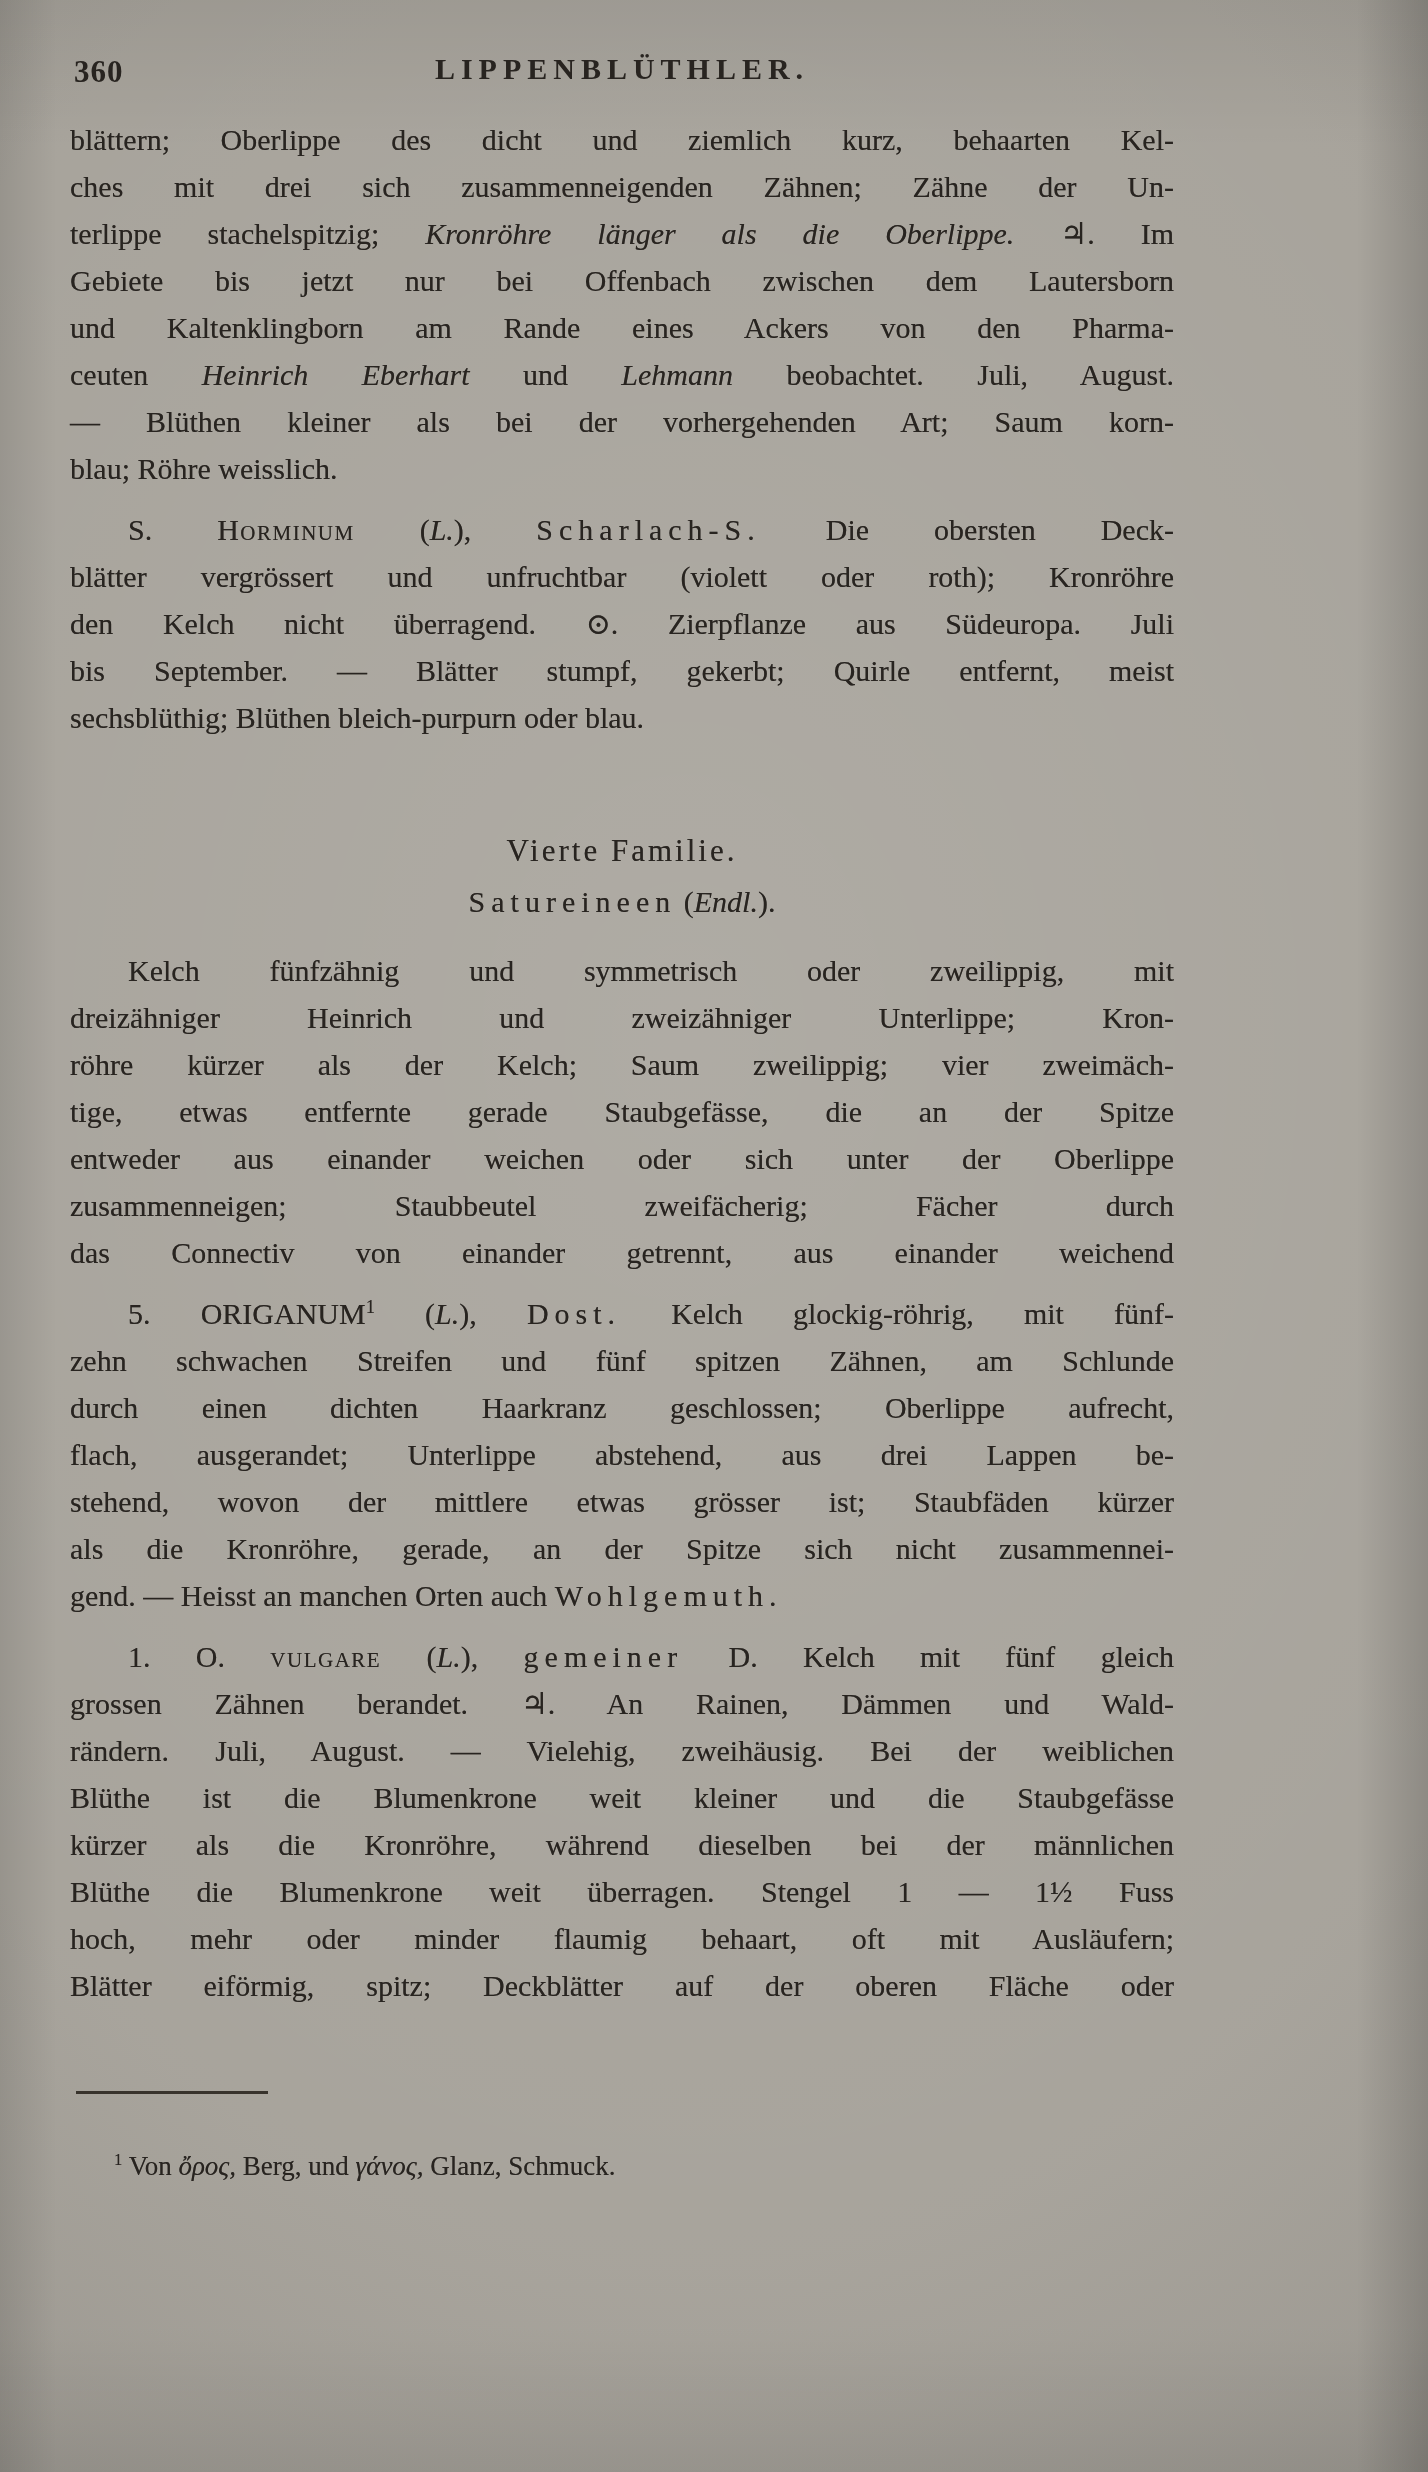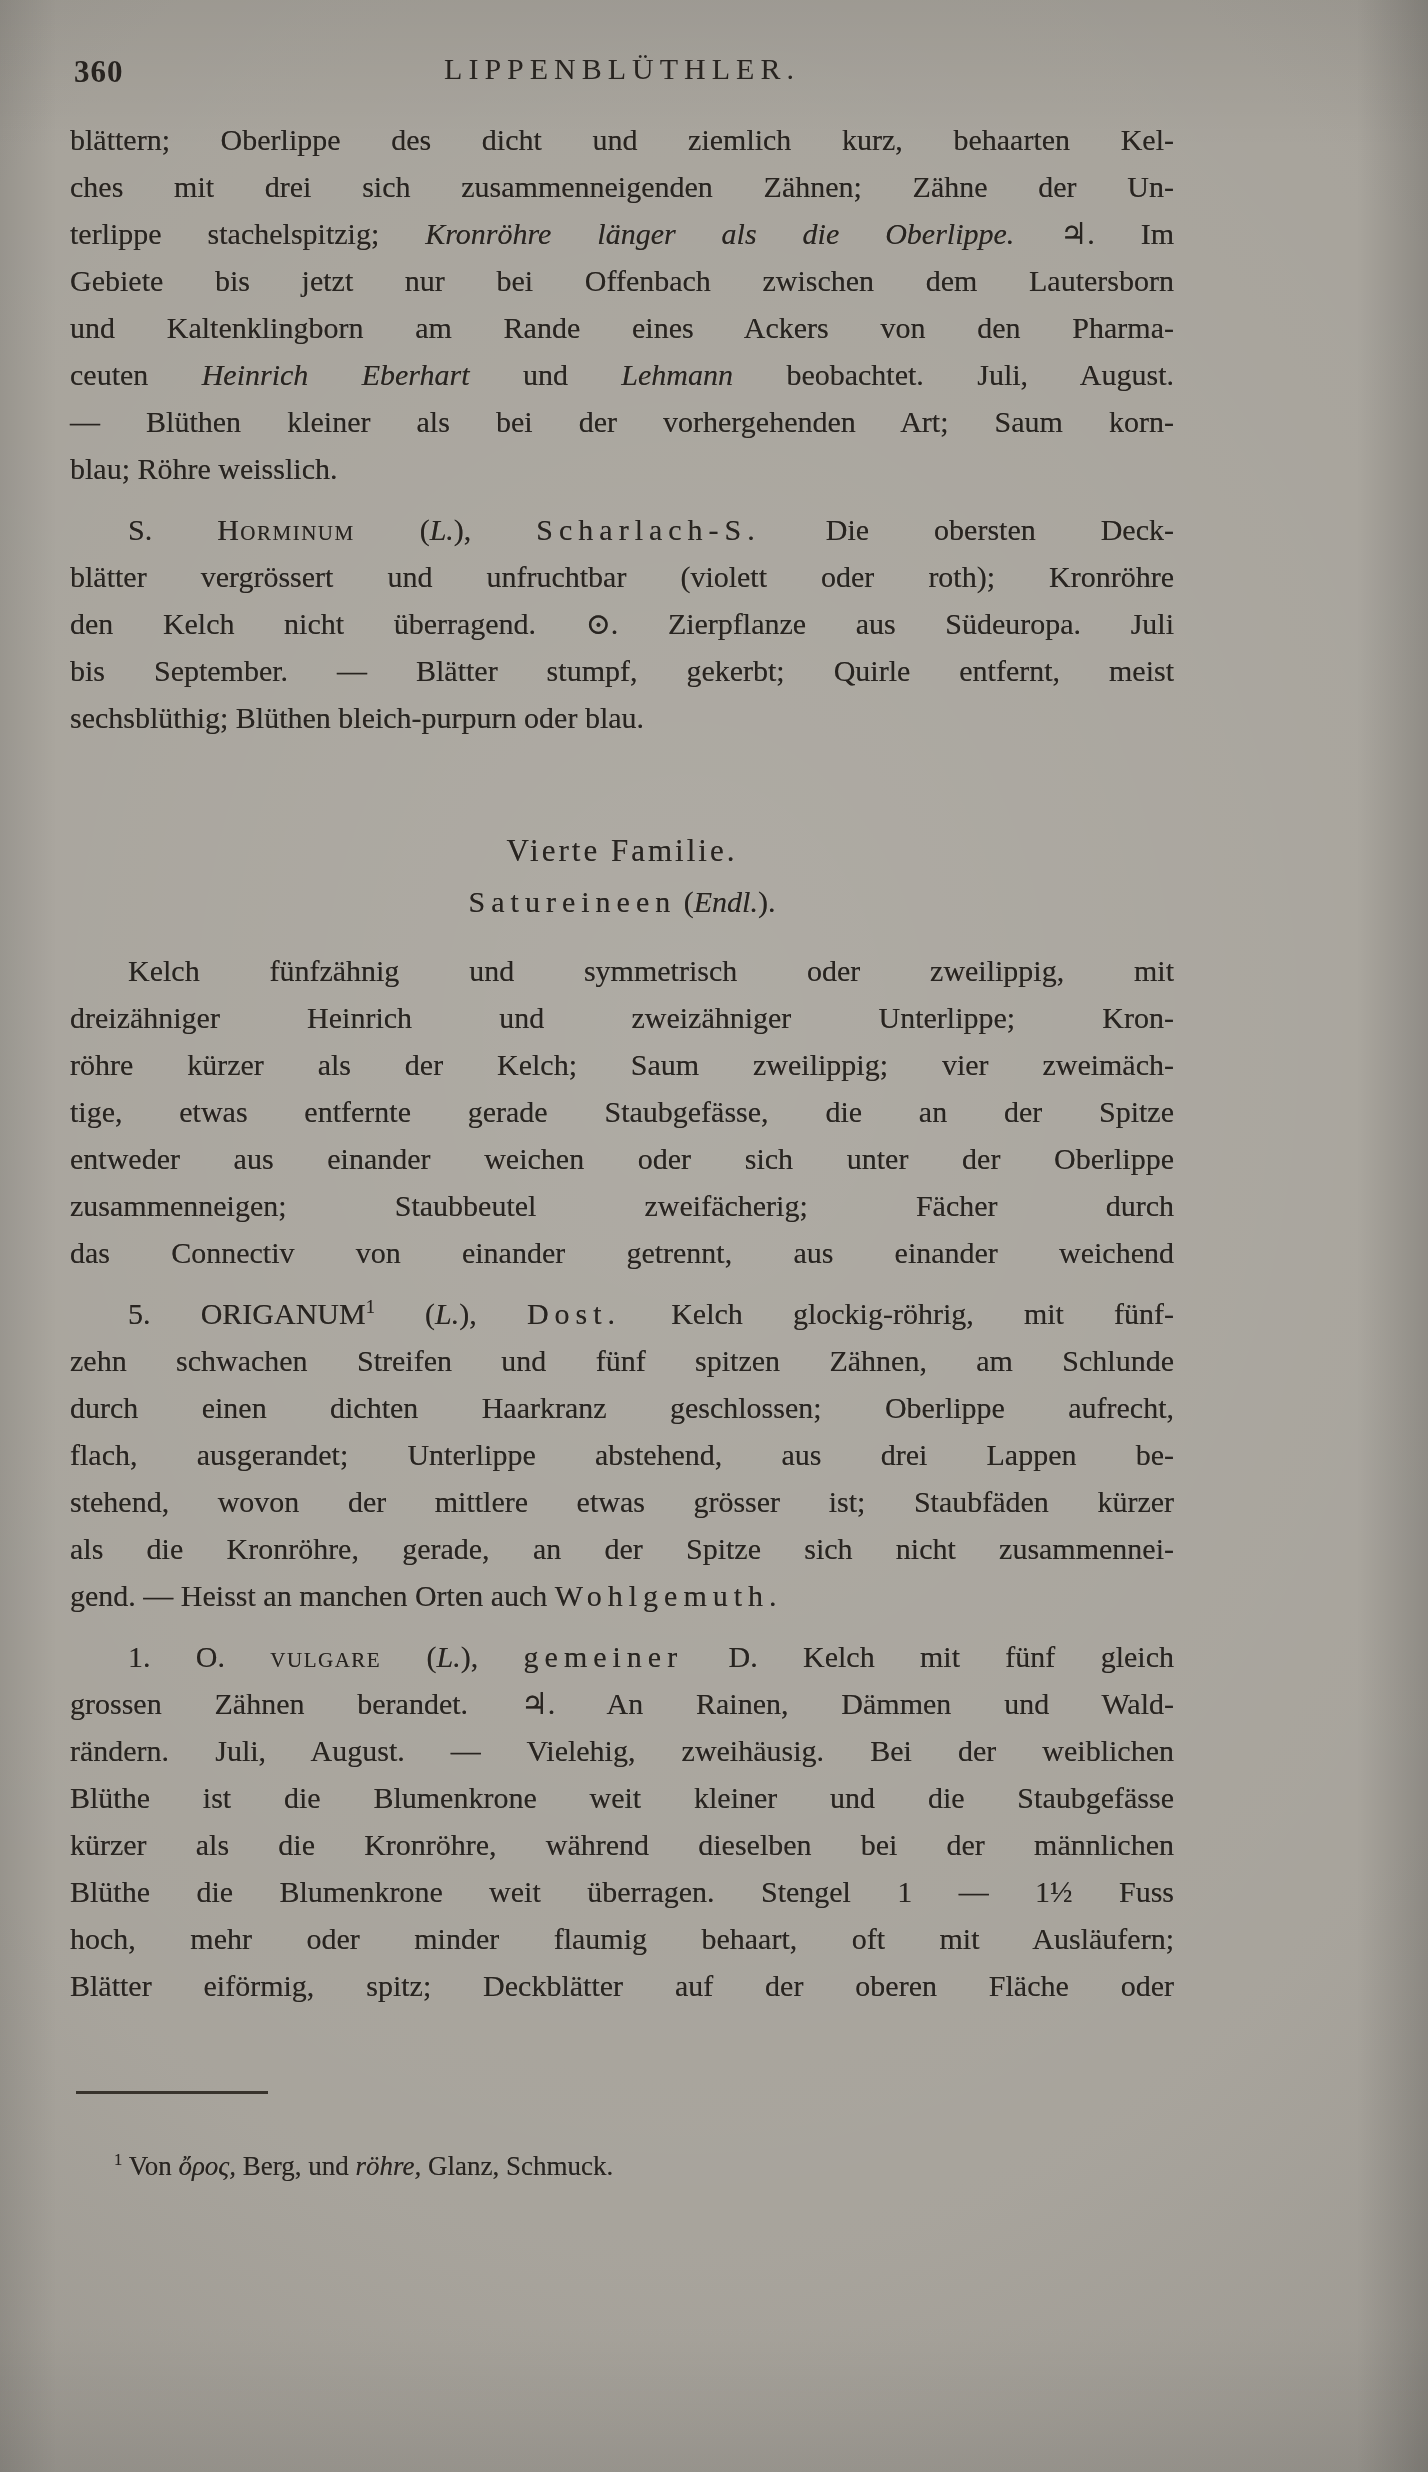"LIPPENBLÜTHLER." .running-header { font-weight: normal -> bold }
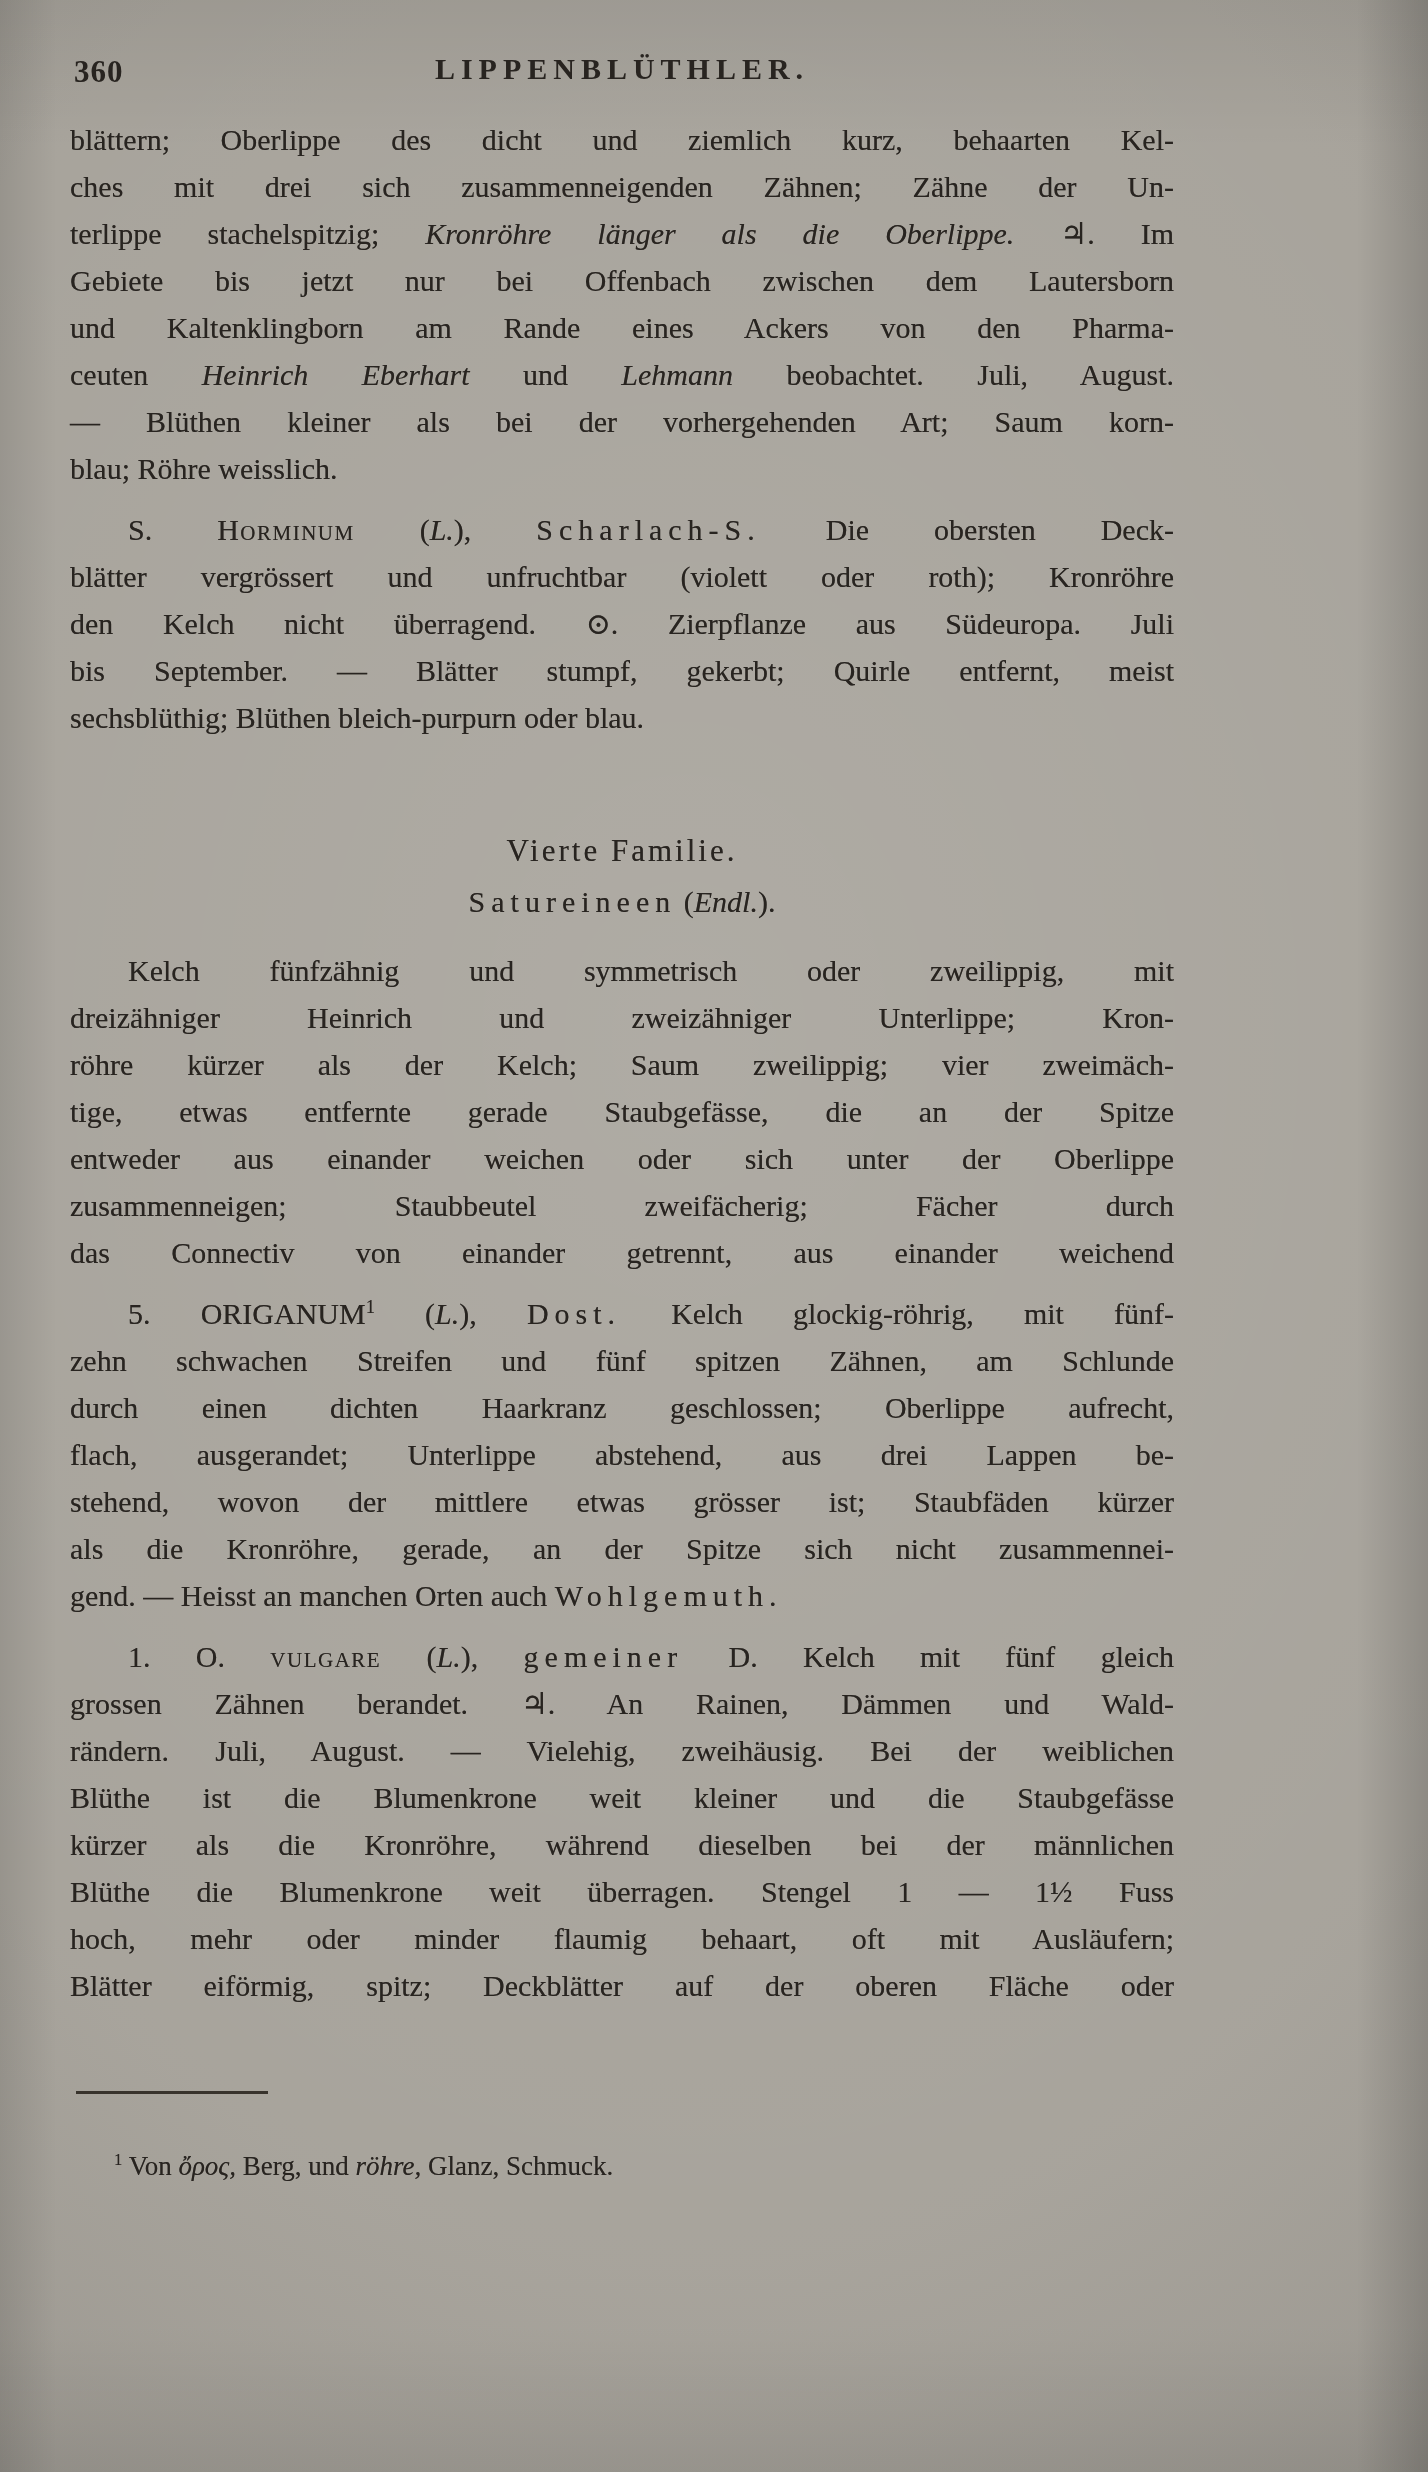"röhre," i { text: röhre -> γάνος }
